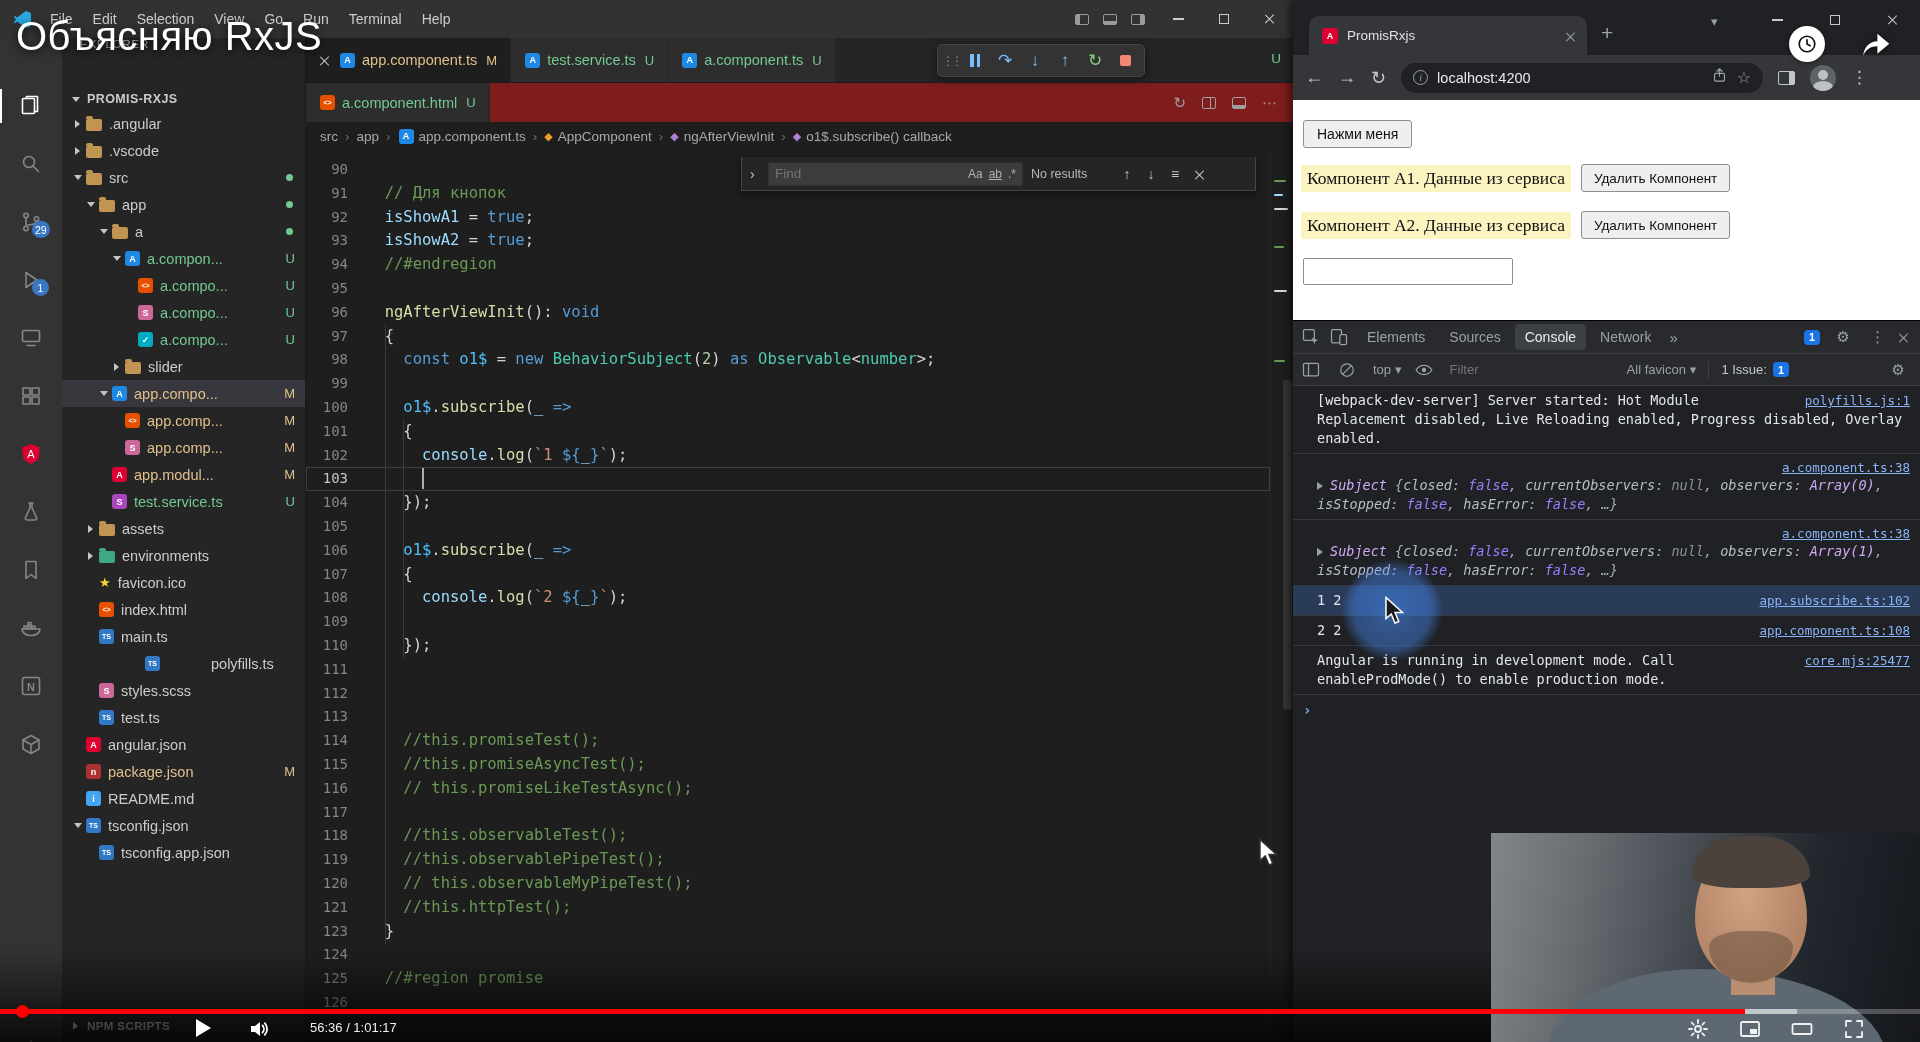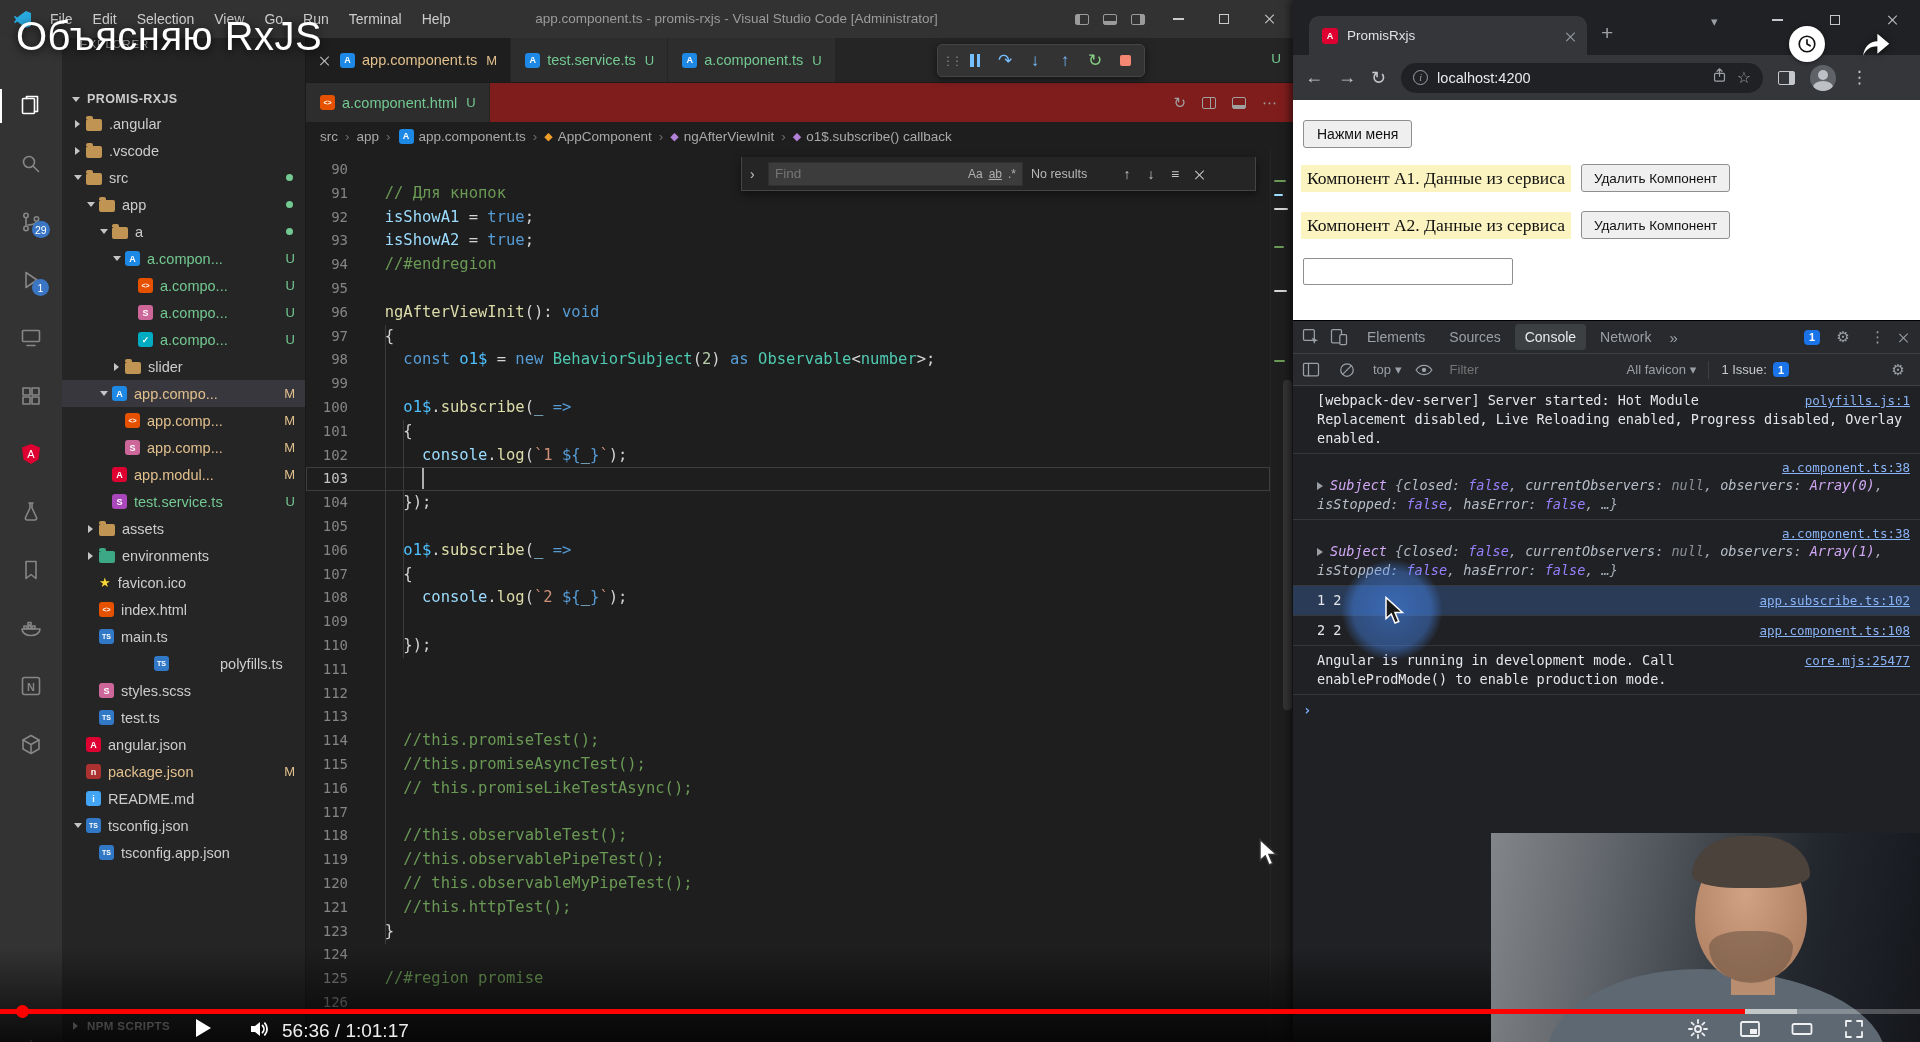"app.component.ts - promis-rxjs - Visual" div.win-title { html: <div>app.component.ts - promis-rxjs - Visual Studio Code [Administrator]</div> -> none }
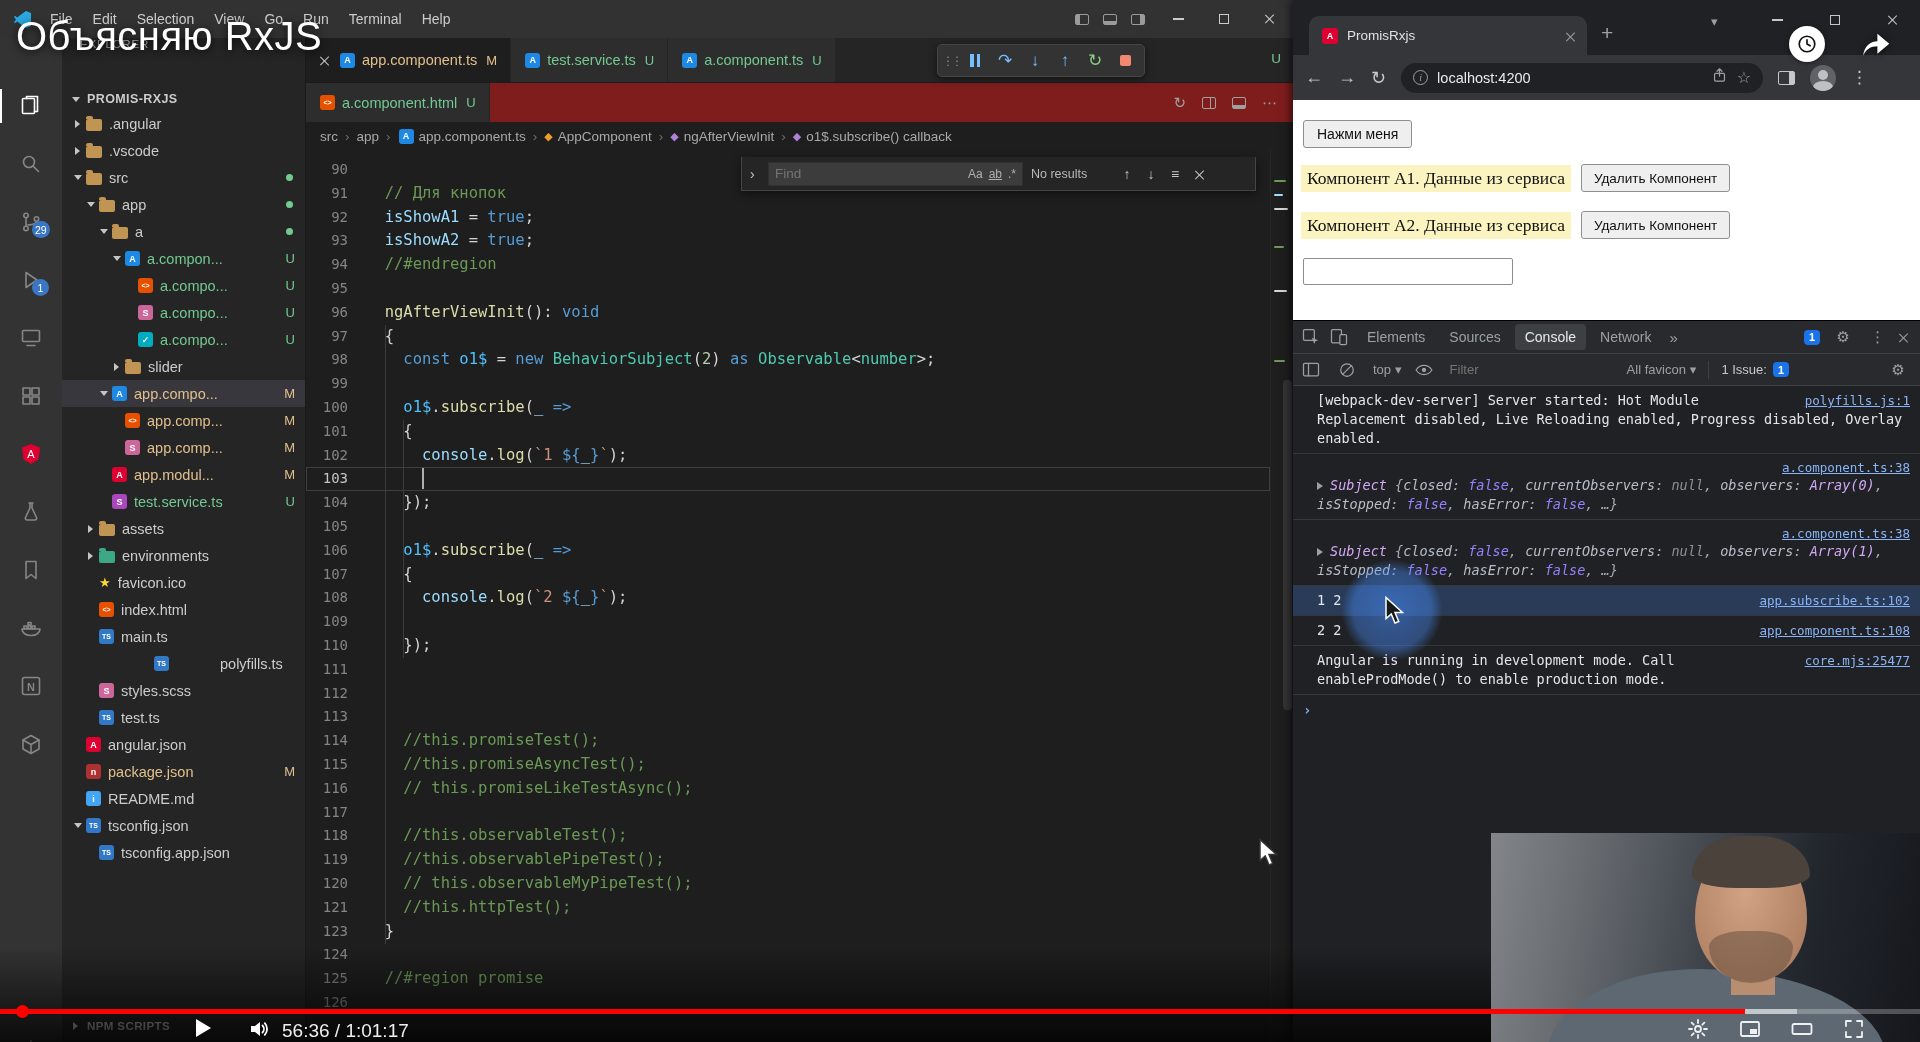"polyfills.ts" div.trow { padding-left: 32px -> 23px }
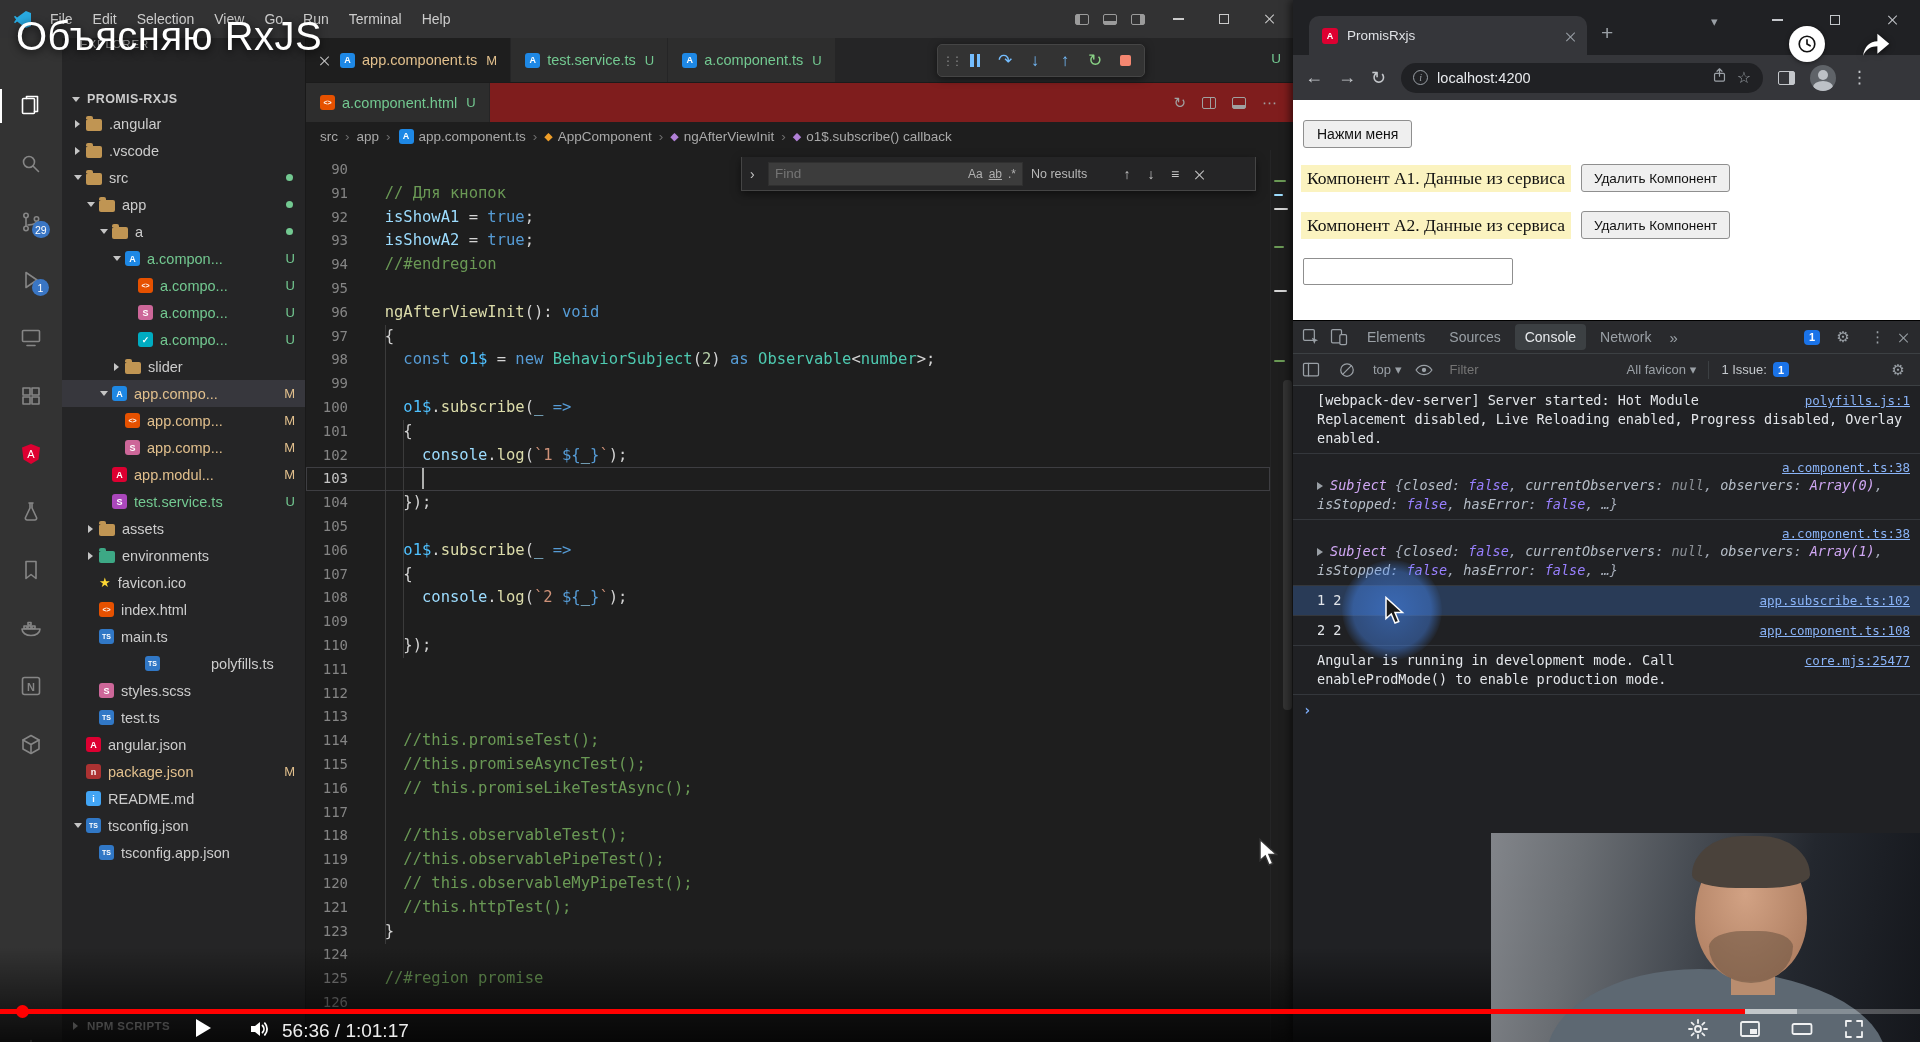"56:36 / 1:01:17" .yt-time { font-size: 19px -> 13px; left: 282px -> 310px }
